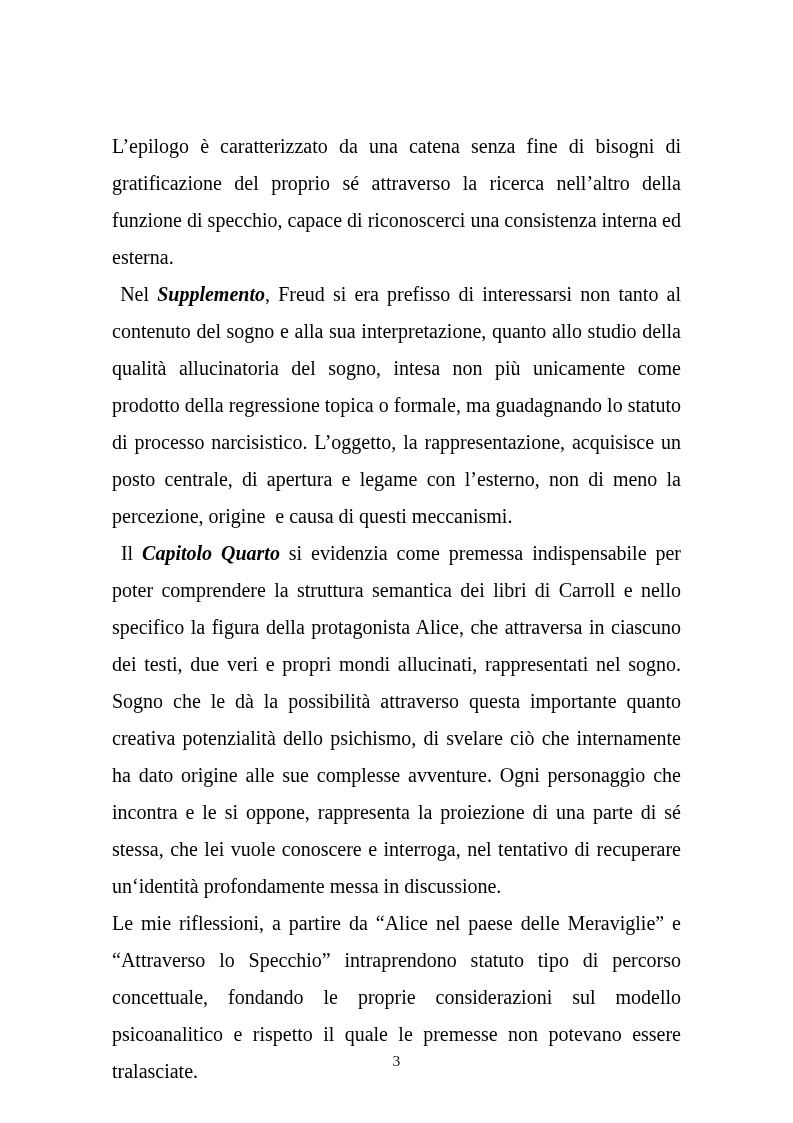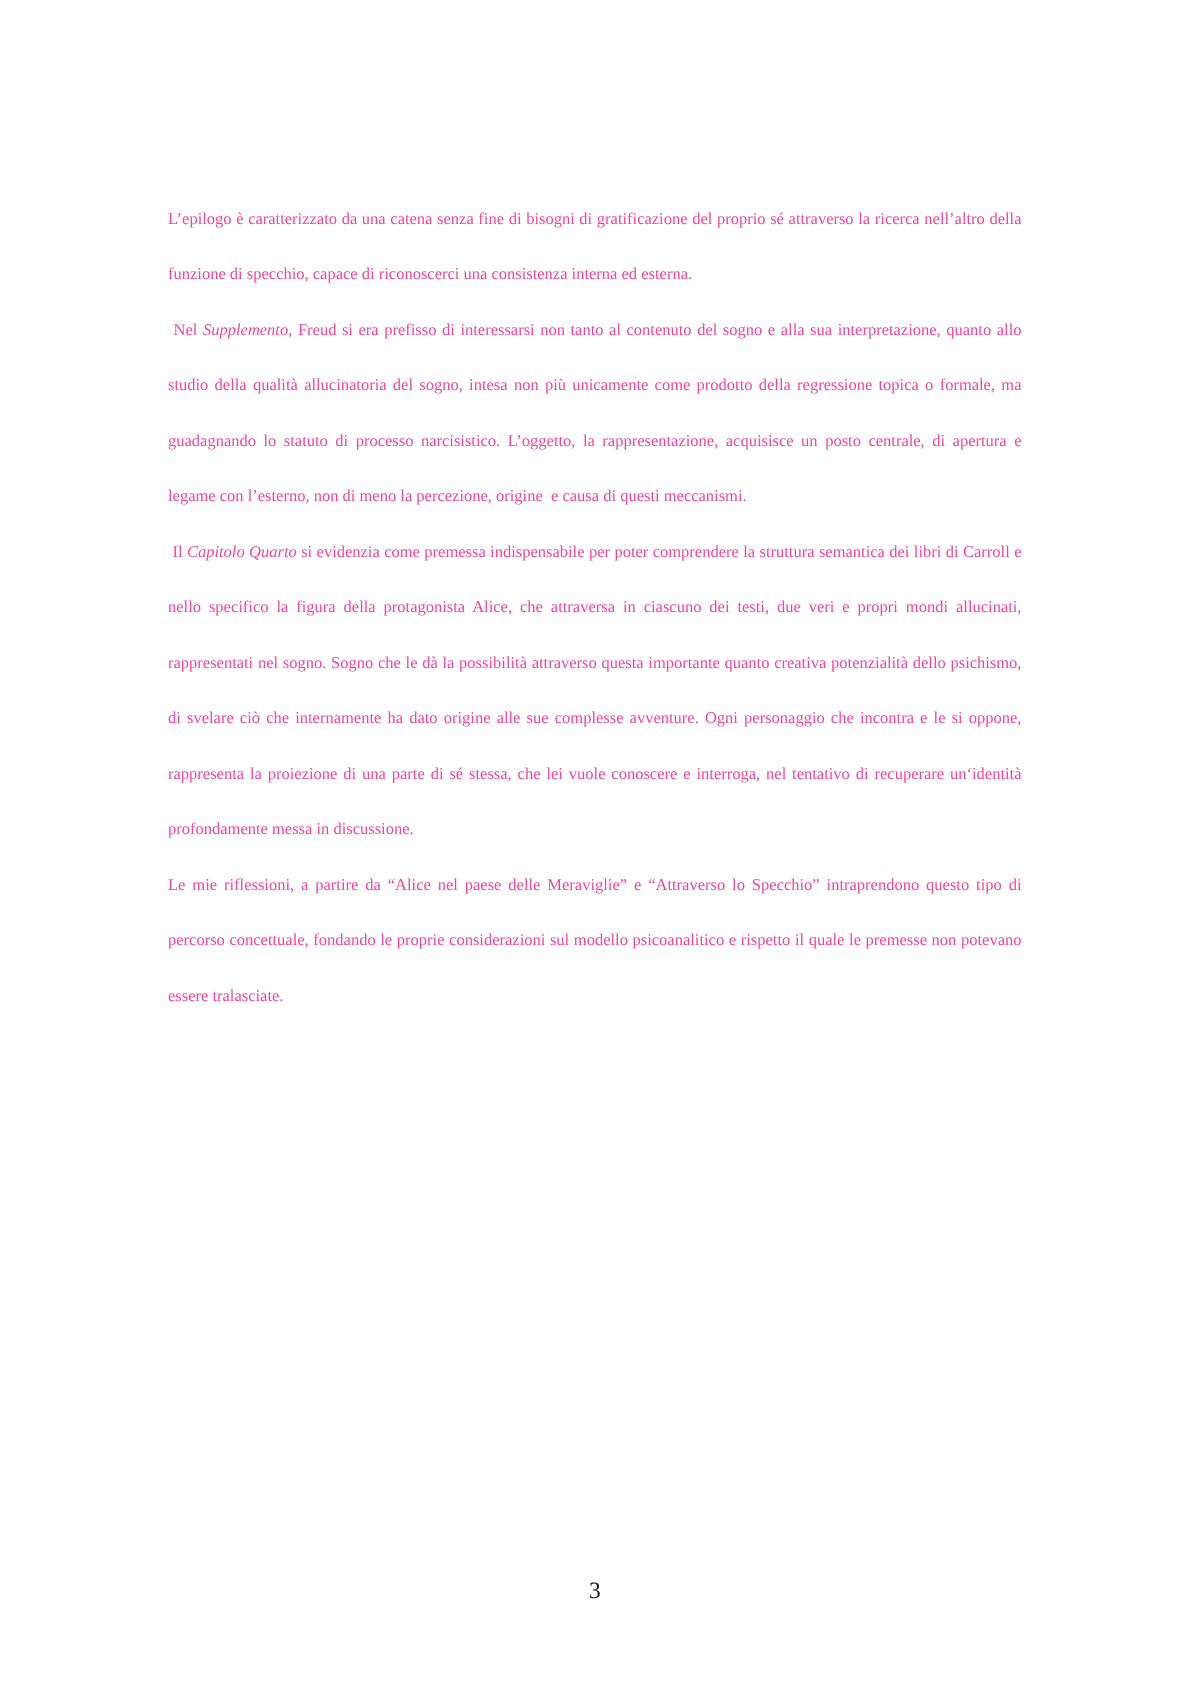"L’epilogo è caratterizzato da una" .text-block { color: #ec4899 -> #000000; font-size: 11px -> 20px }
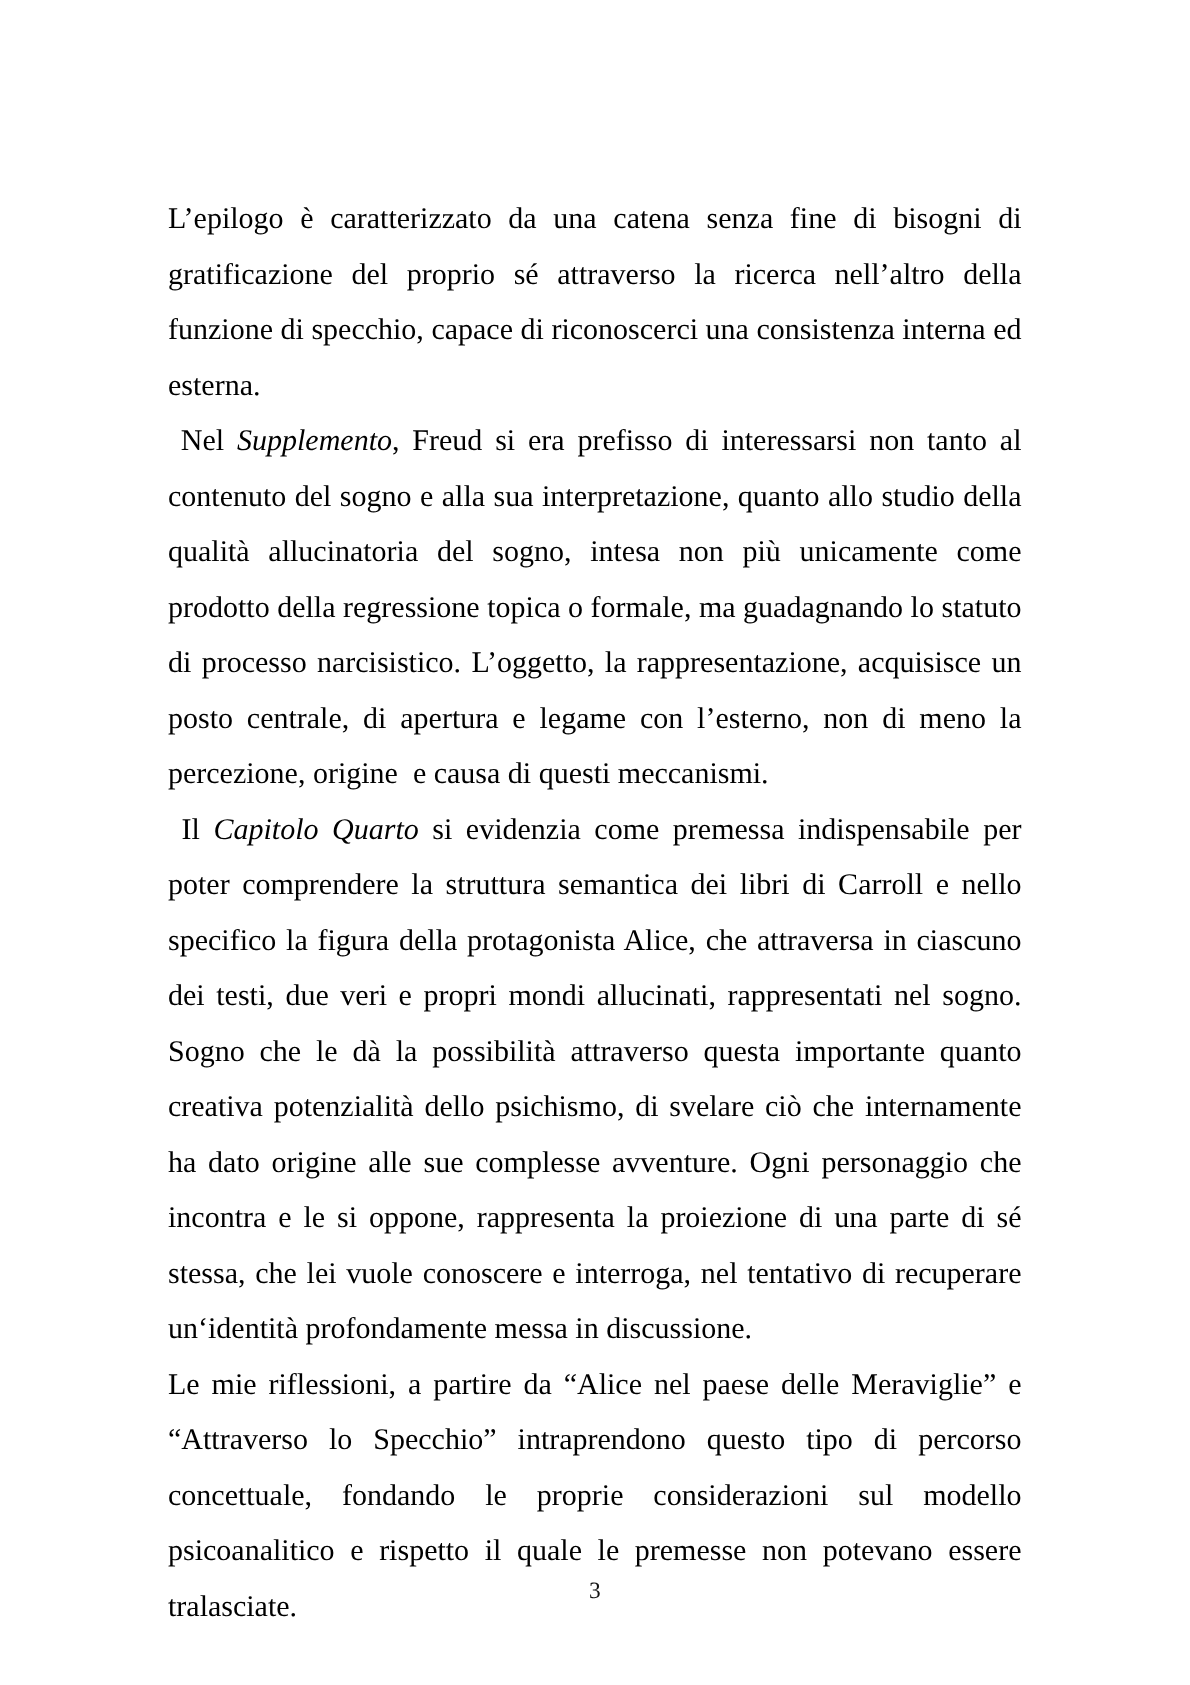"Supplemento" .para em { font-weight: none -> bold }
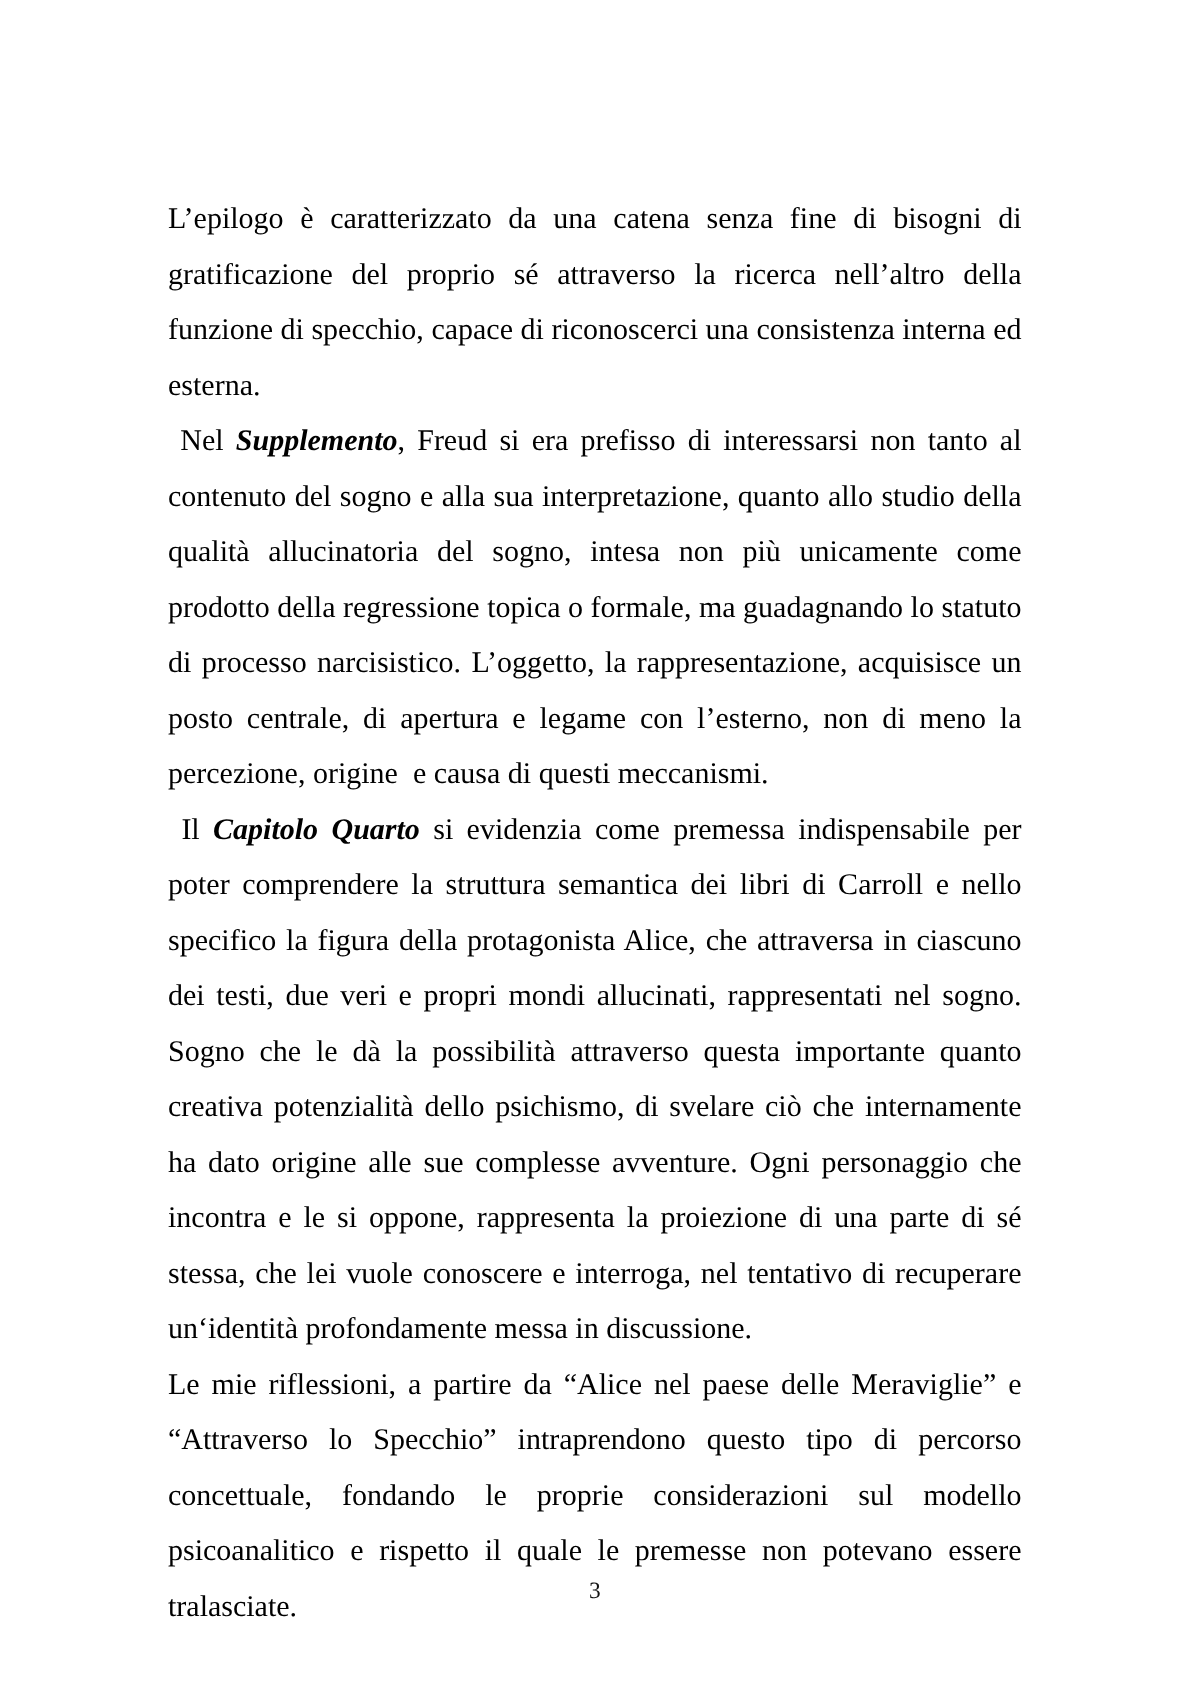"Le mie riflessioni, a partire" span { text: questo -> statuto }
